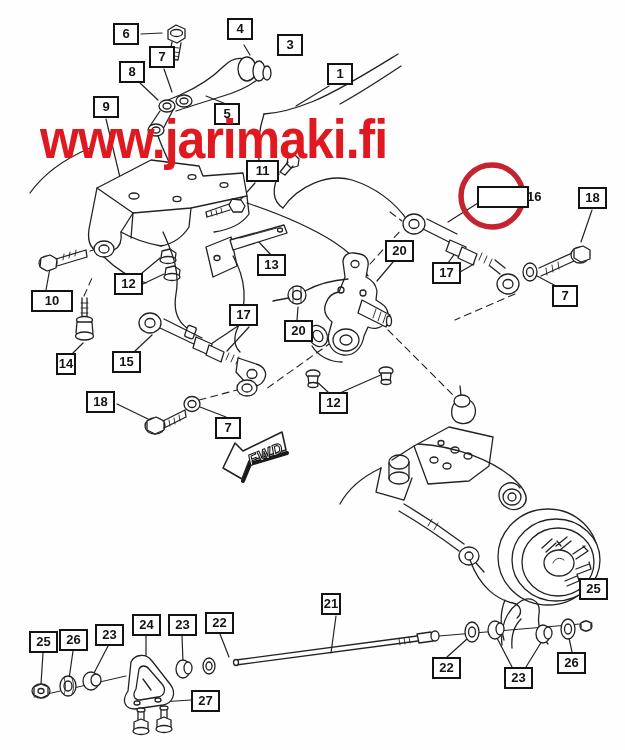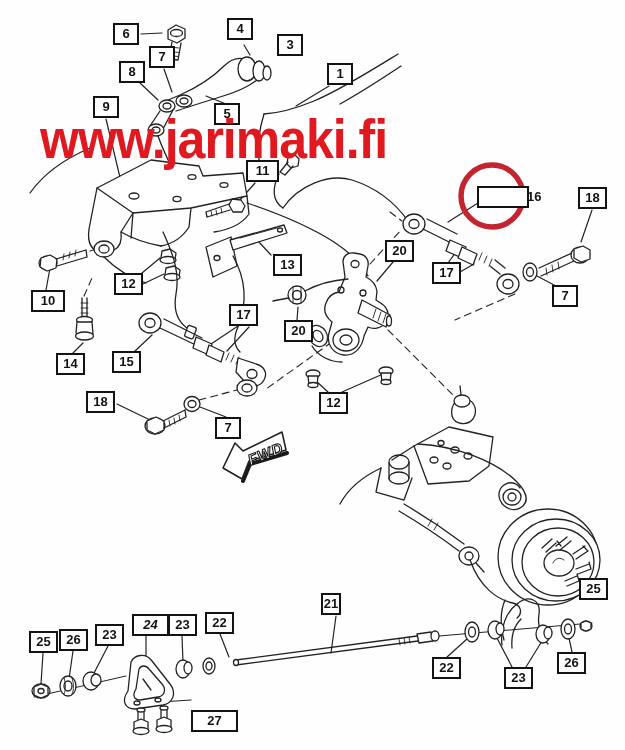"13" div.callout { margin-left: 16px -> none }
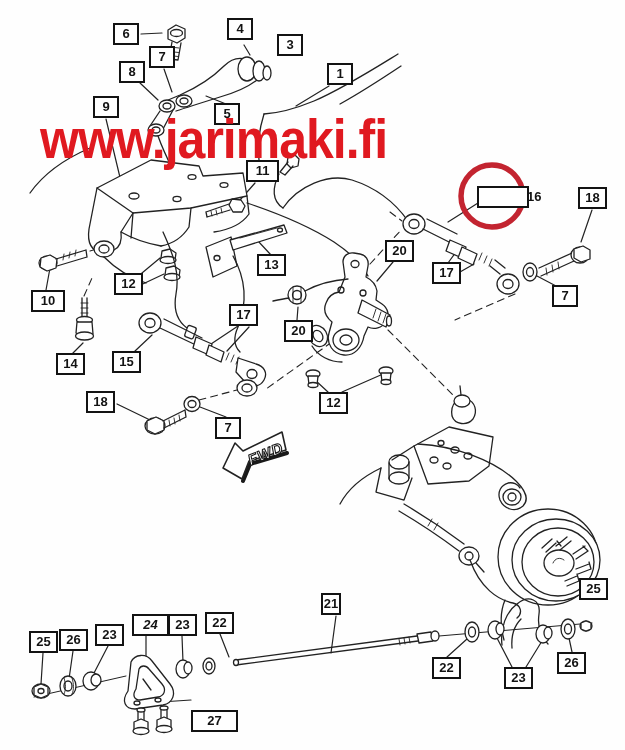"10" div.callout { width: 34px -> 42px }
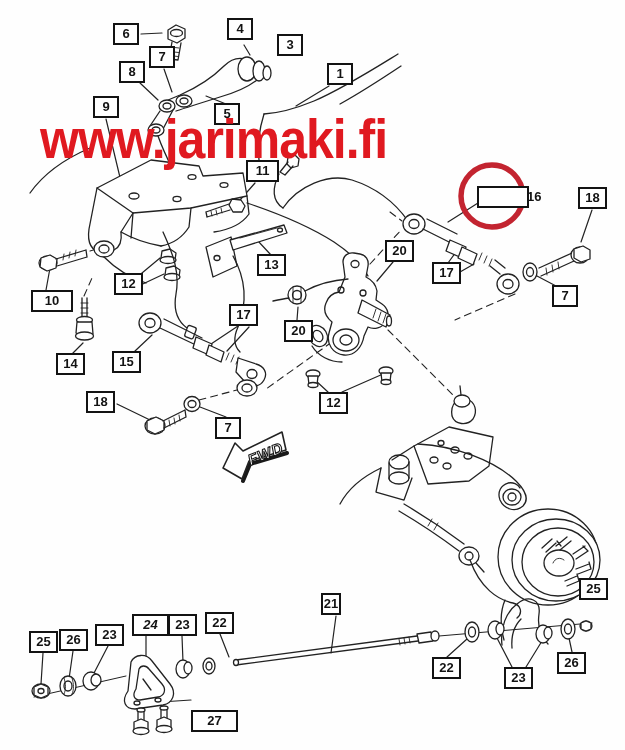"14" div.callout { width: 29px -> 20px }
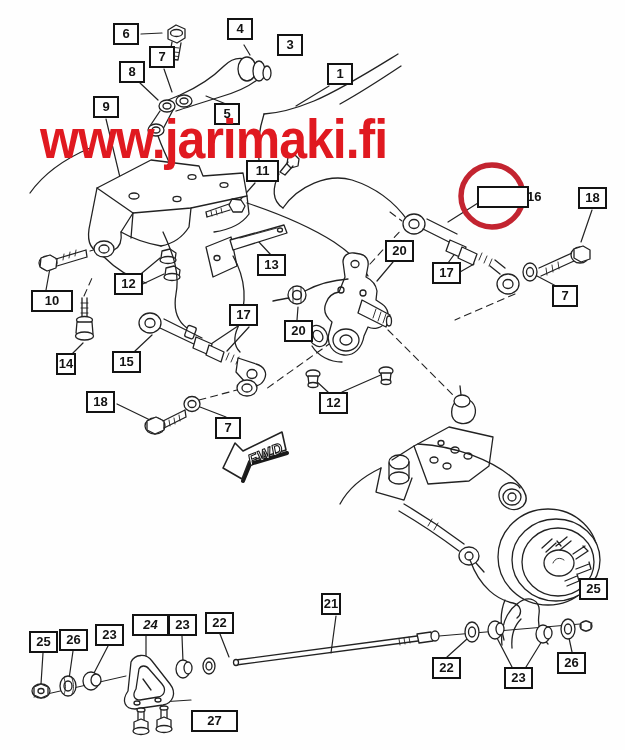"24" div.callout { font-style: italic -> none; width: 37px -> 29px }
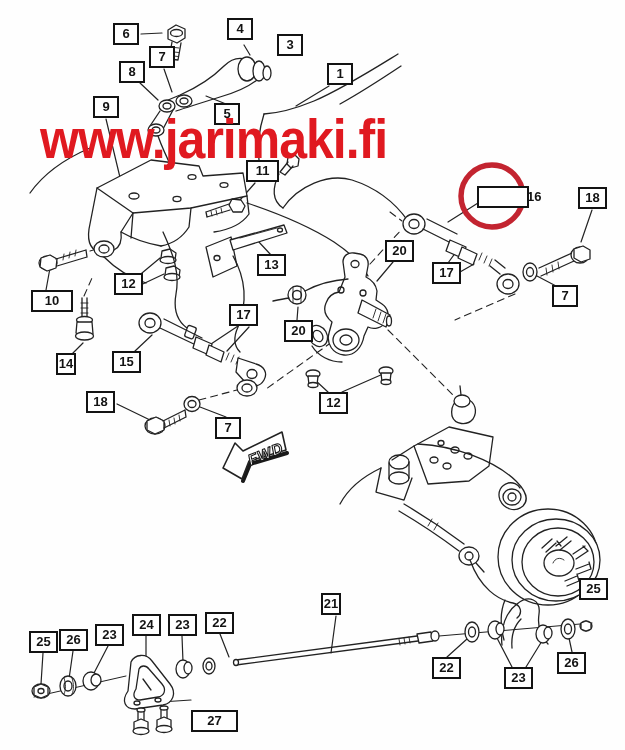"27" div.callout { margin-top: 20px -> none; width: 47px -> 29px }
